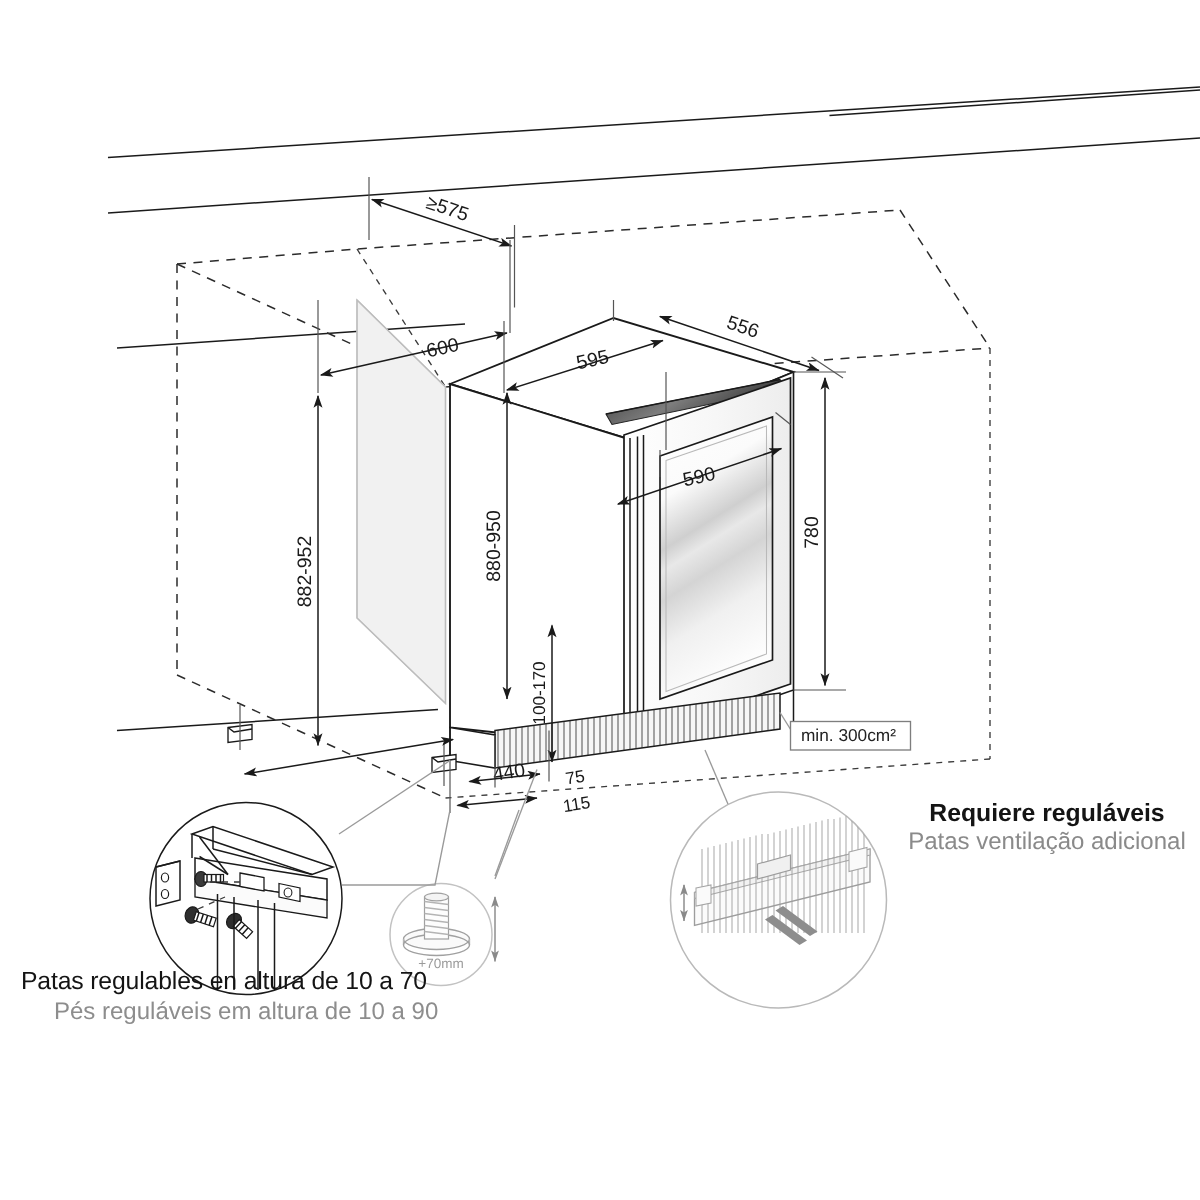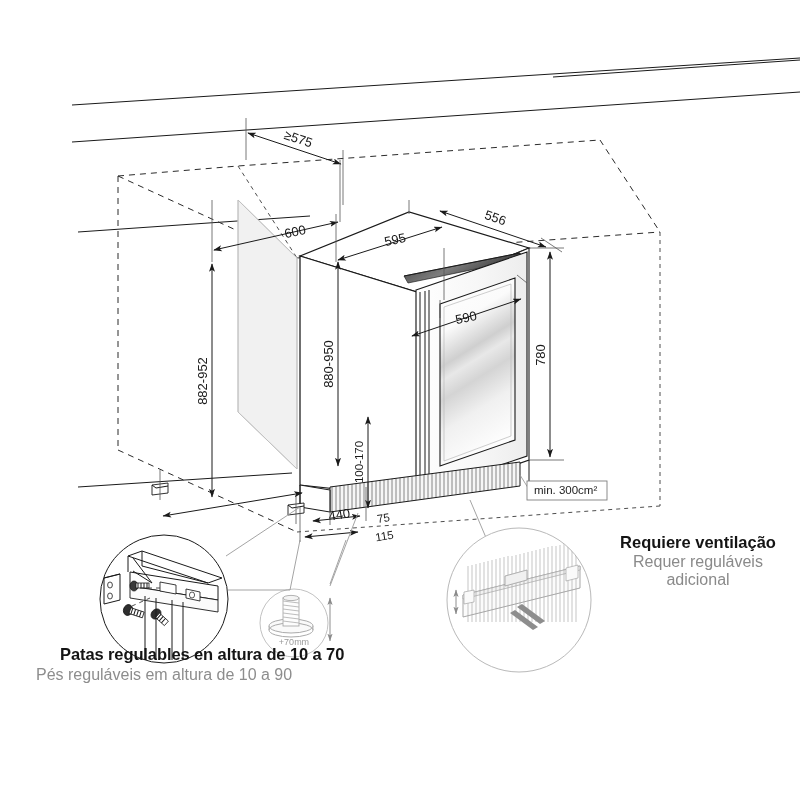"Requiere ventilação" div.line-es { text: ventilação -> reguláveis }
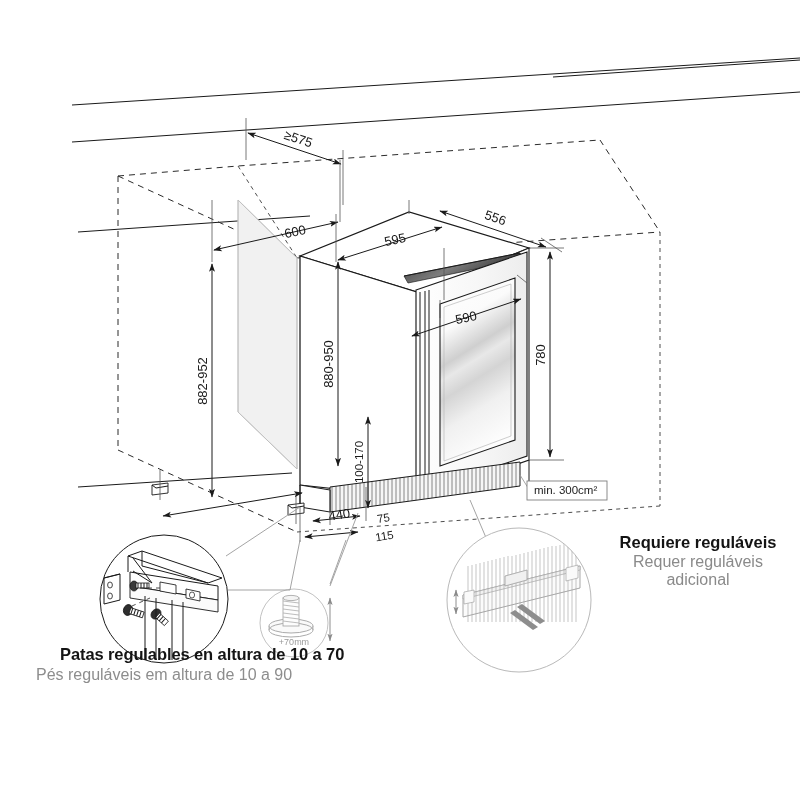"Requer reguláveis adicional" div.line-pt { text: Requer reguláveis -> Patas ventilação }
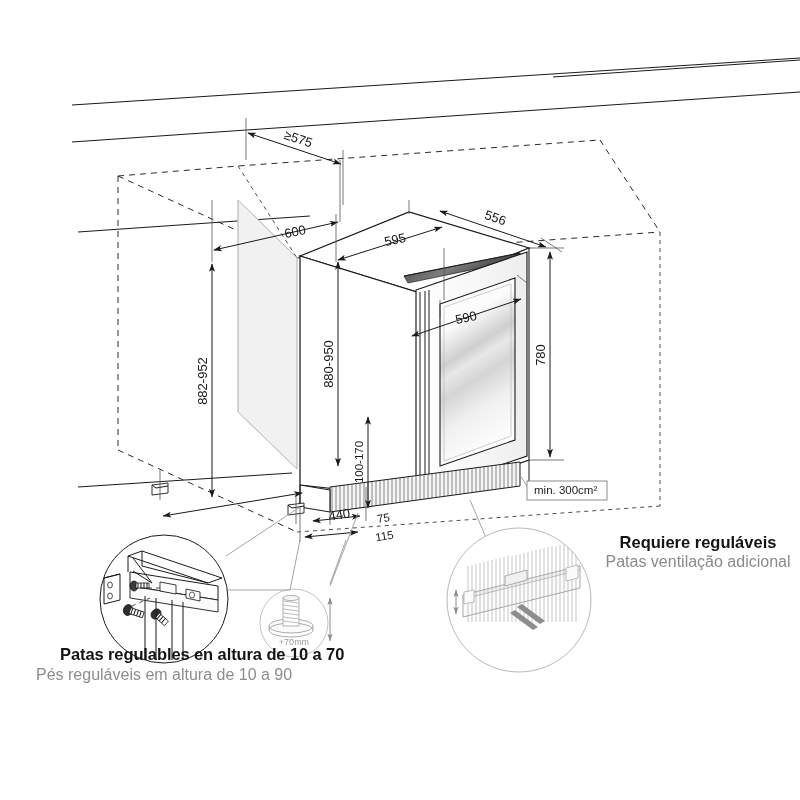"Patas regulables en altura de" #caption-legs .line-es { font-weight: bold -> normal; margin-left: 46px -> none }
